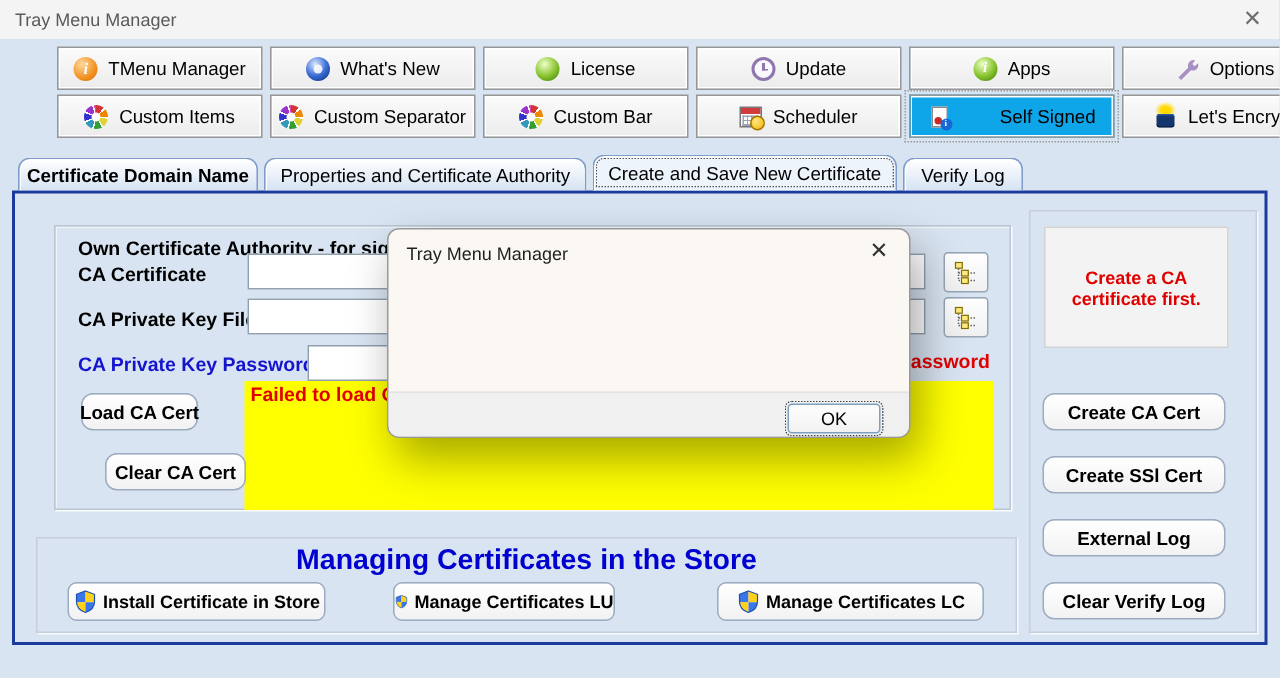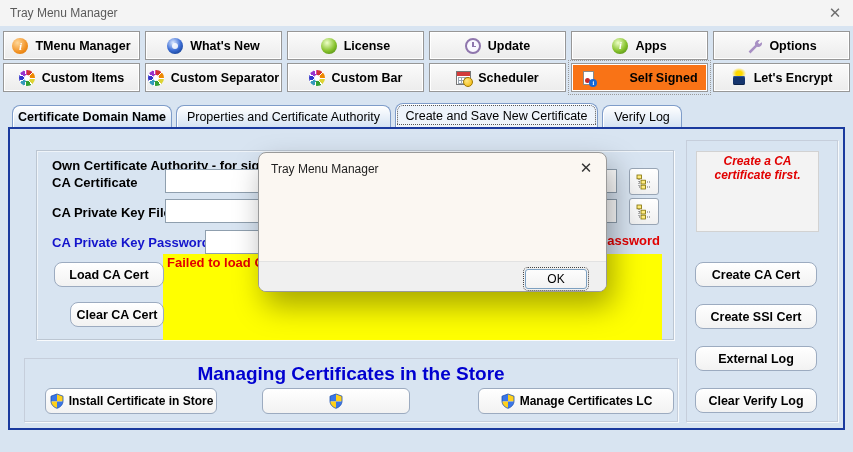"TMenu Manager" .tbtn { font-weight: bold -> normal; margin-left: none -> 35px }
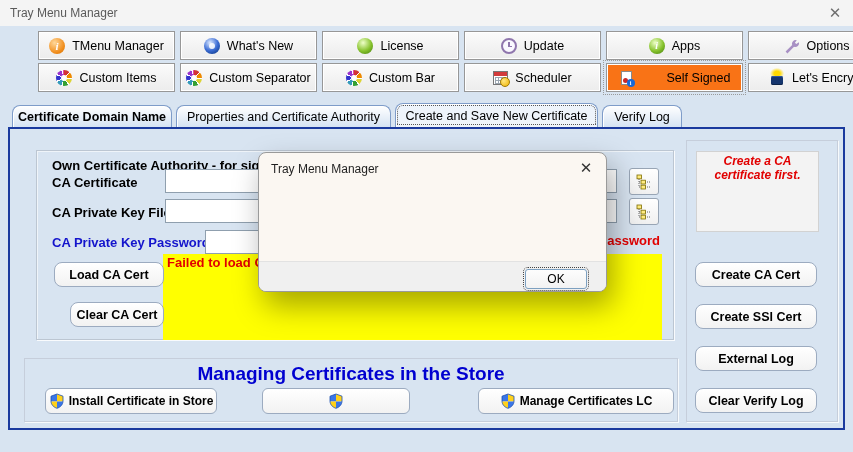"Self Signed" .tbtn.active { background: #f97316 -> #0ea5e9 }
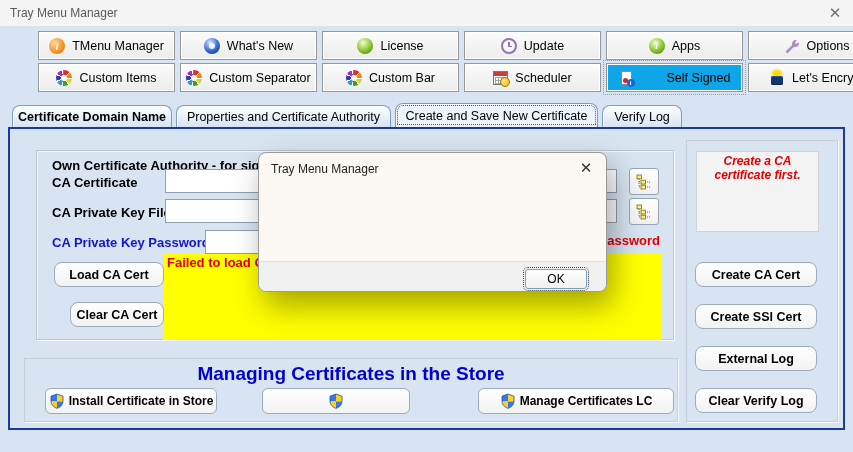"Create a CA certificate first." .notice { flex-direction: row -> column; font-style: italic -> none }
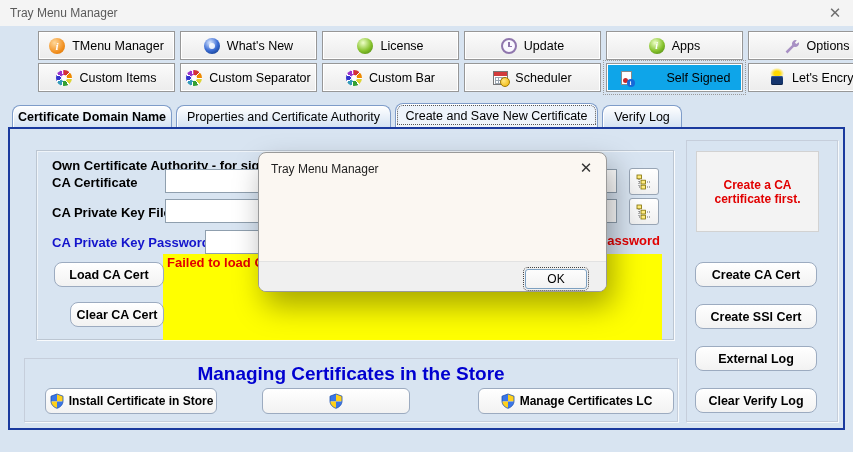"Load CA Cert" button.wbtn { width: 110px -> 78px }
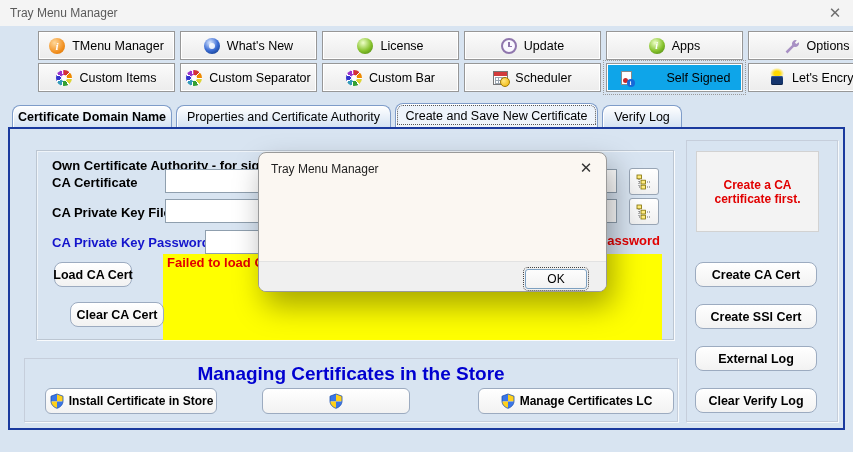"Manage Certificates LU" span { html: none -> <span>Manage Certificates LU</span> }
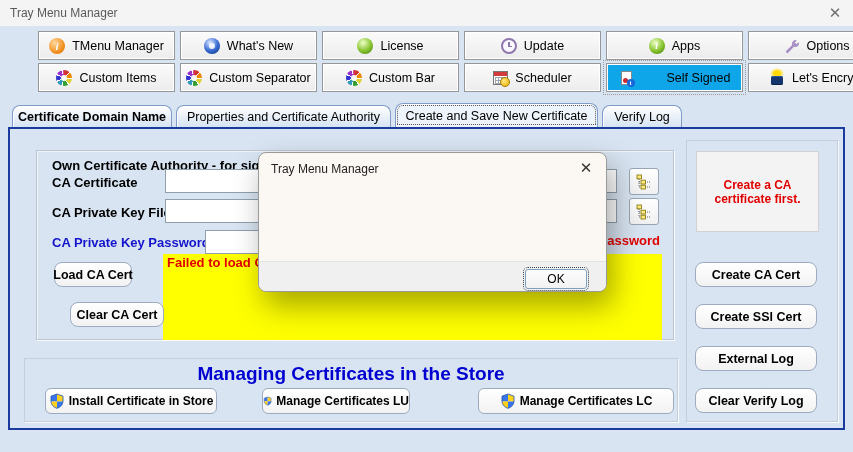"Manage Certificates LC" button.wbtn { width: 196px -> 178px }
